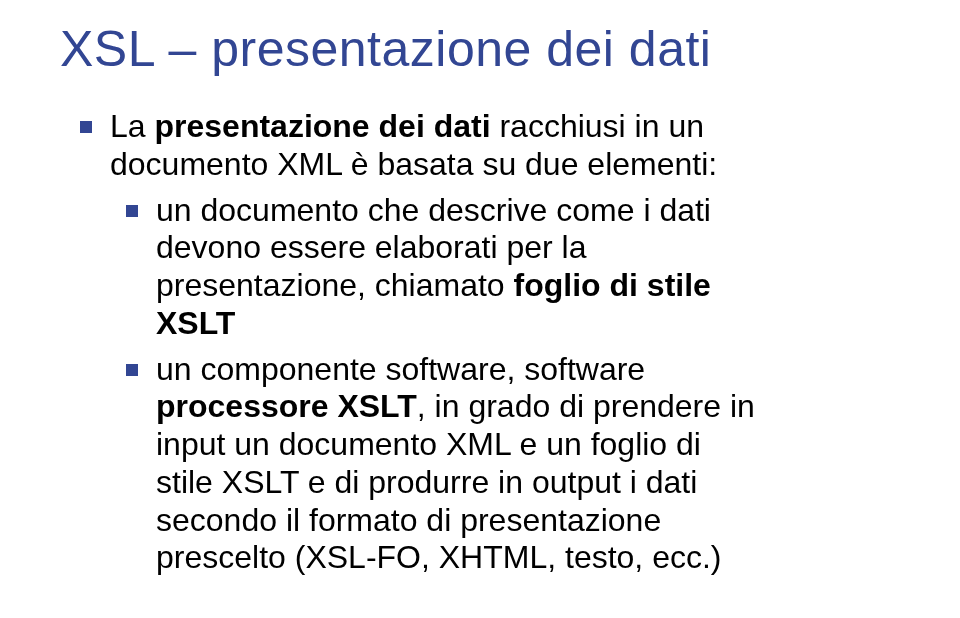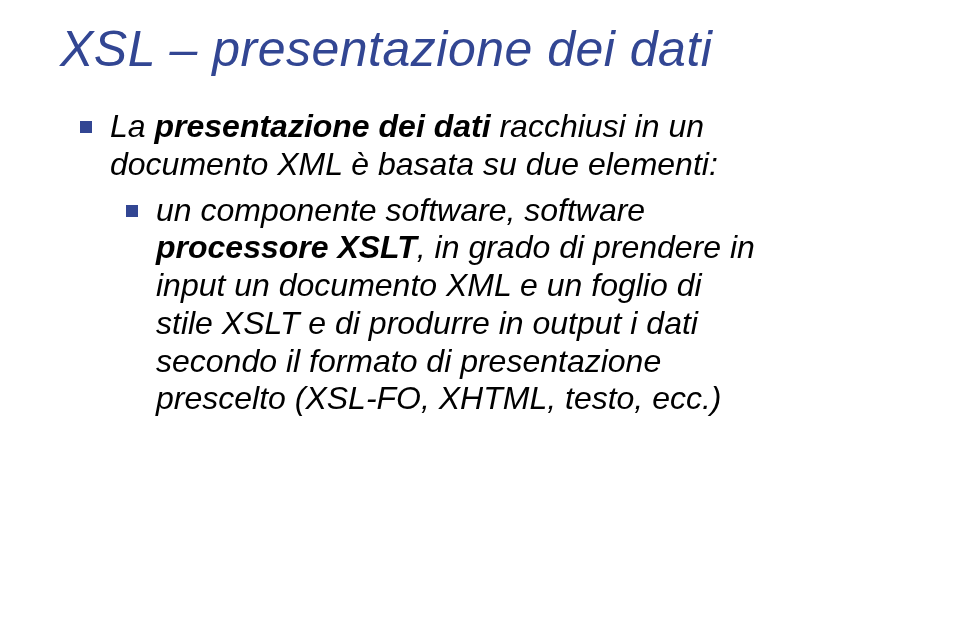"XSL – presentazione dei dati" .slide { font-style: italic -> none }
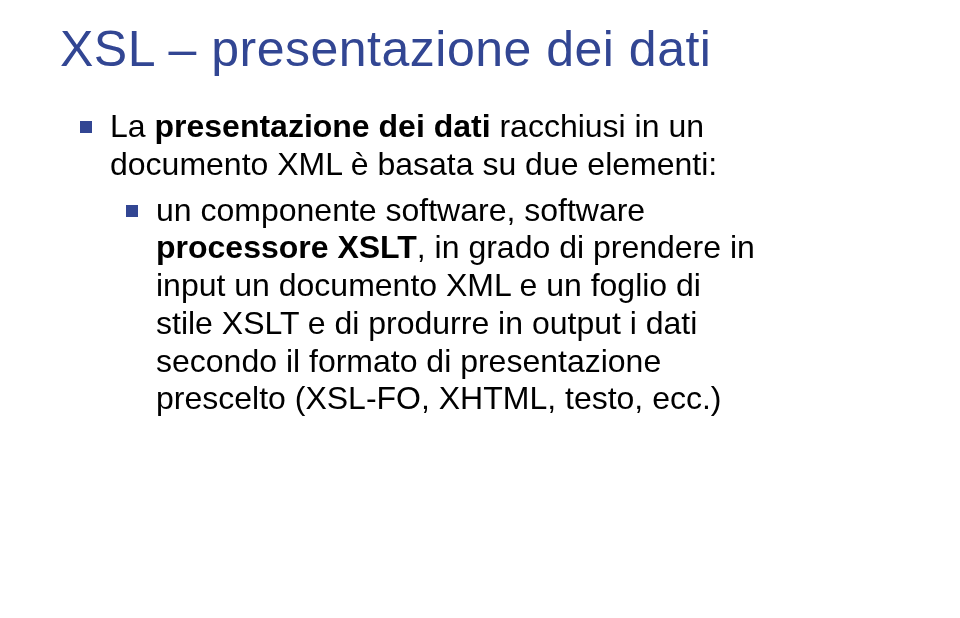"un documento che descrive come" li { html: none -> <li> <span>un documento che descrive come i dati devono essere elaborati per la presentazione, chiamato </span><span>foglio di stile XSLT</span> </li> }
